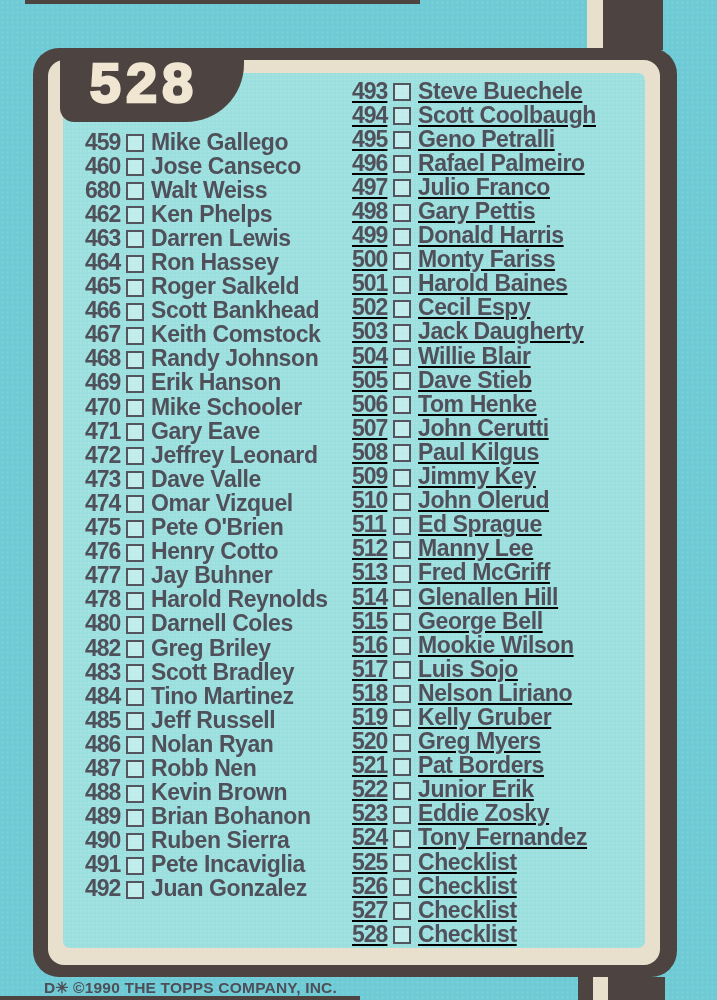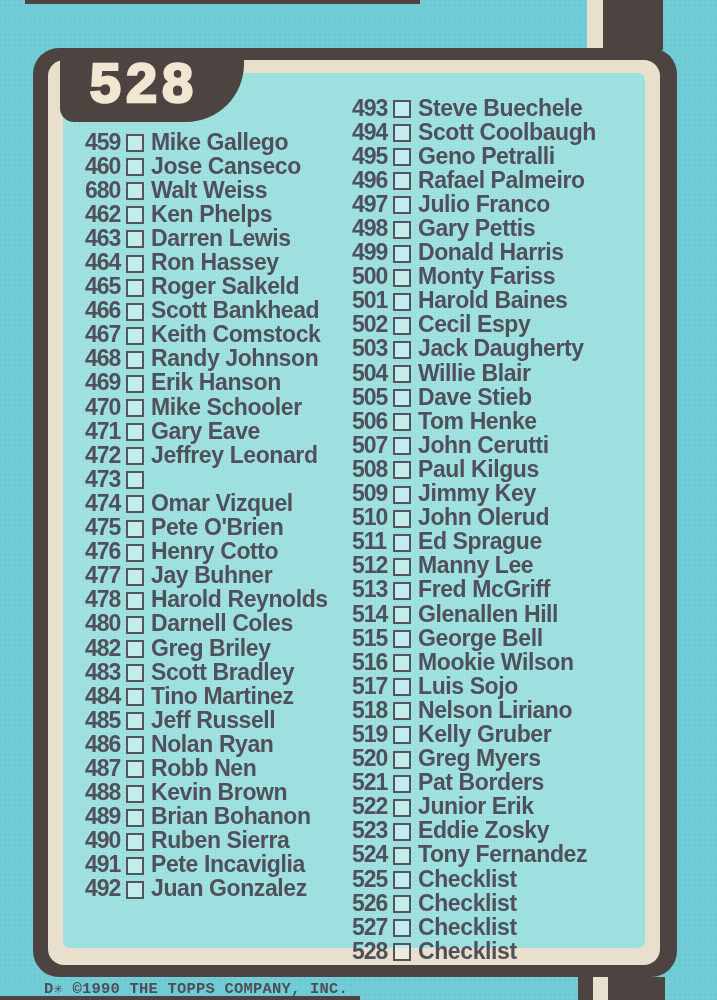"493" .col-right { text-decoration: none -> underline; top: 23px -> 6px }
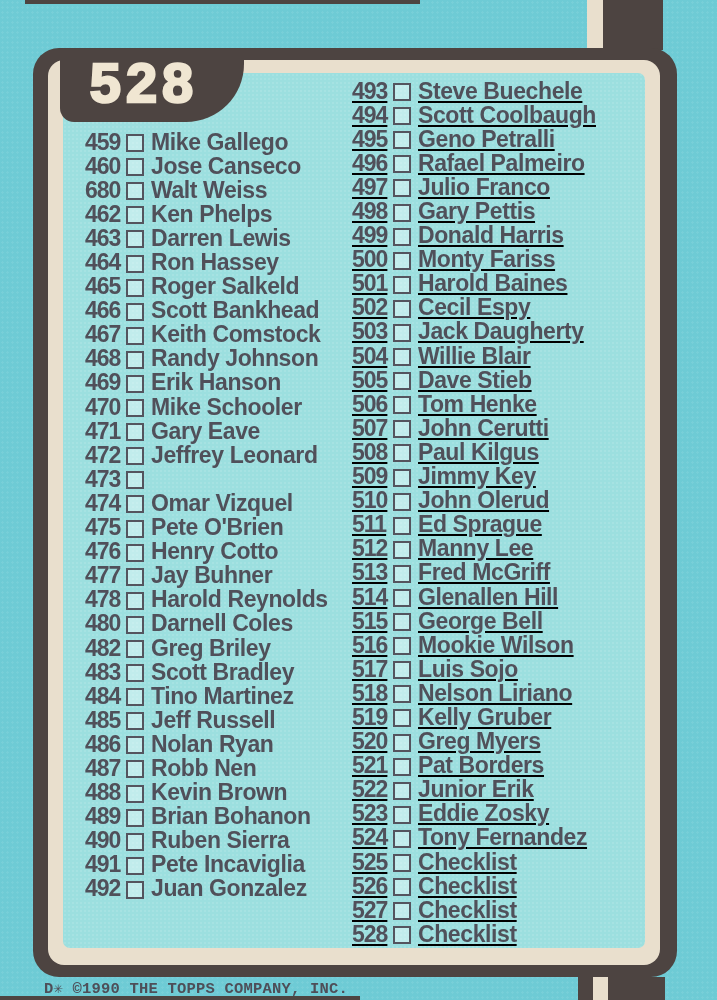"Dave Valle" span.name { html: none -> <span>Dave Valle</span> }
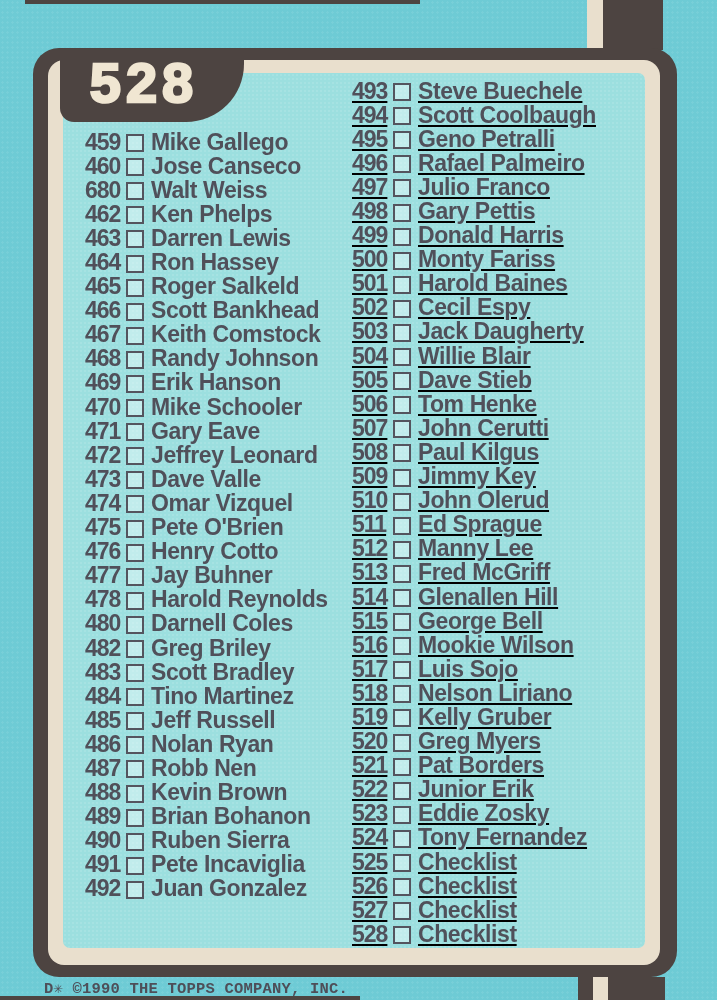"D✳ ©1990 THE TOPPS COMPANY," .footer { font-family: Liberation Mono, monospace -> none }
